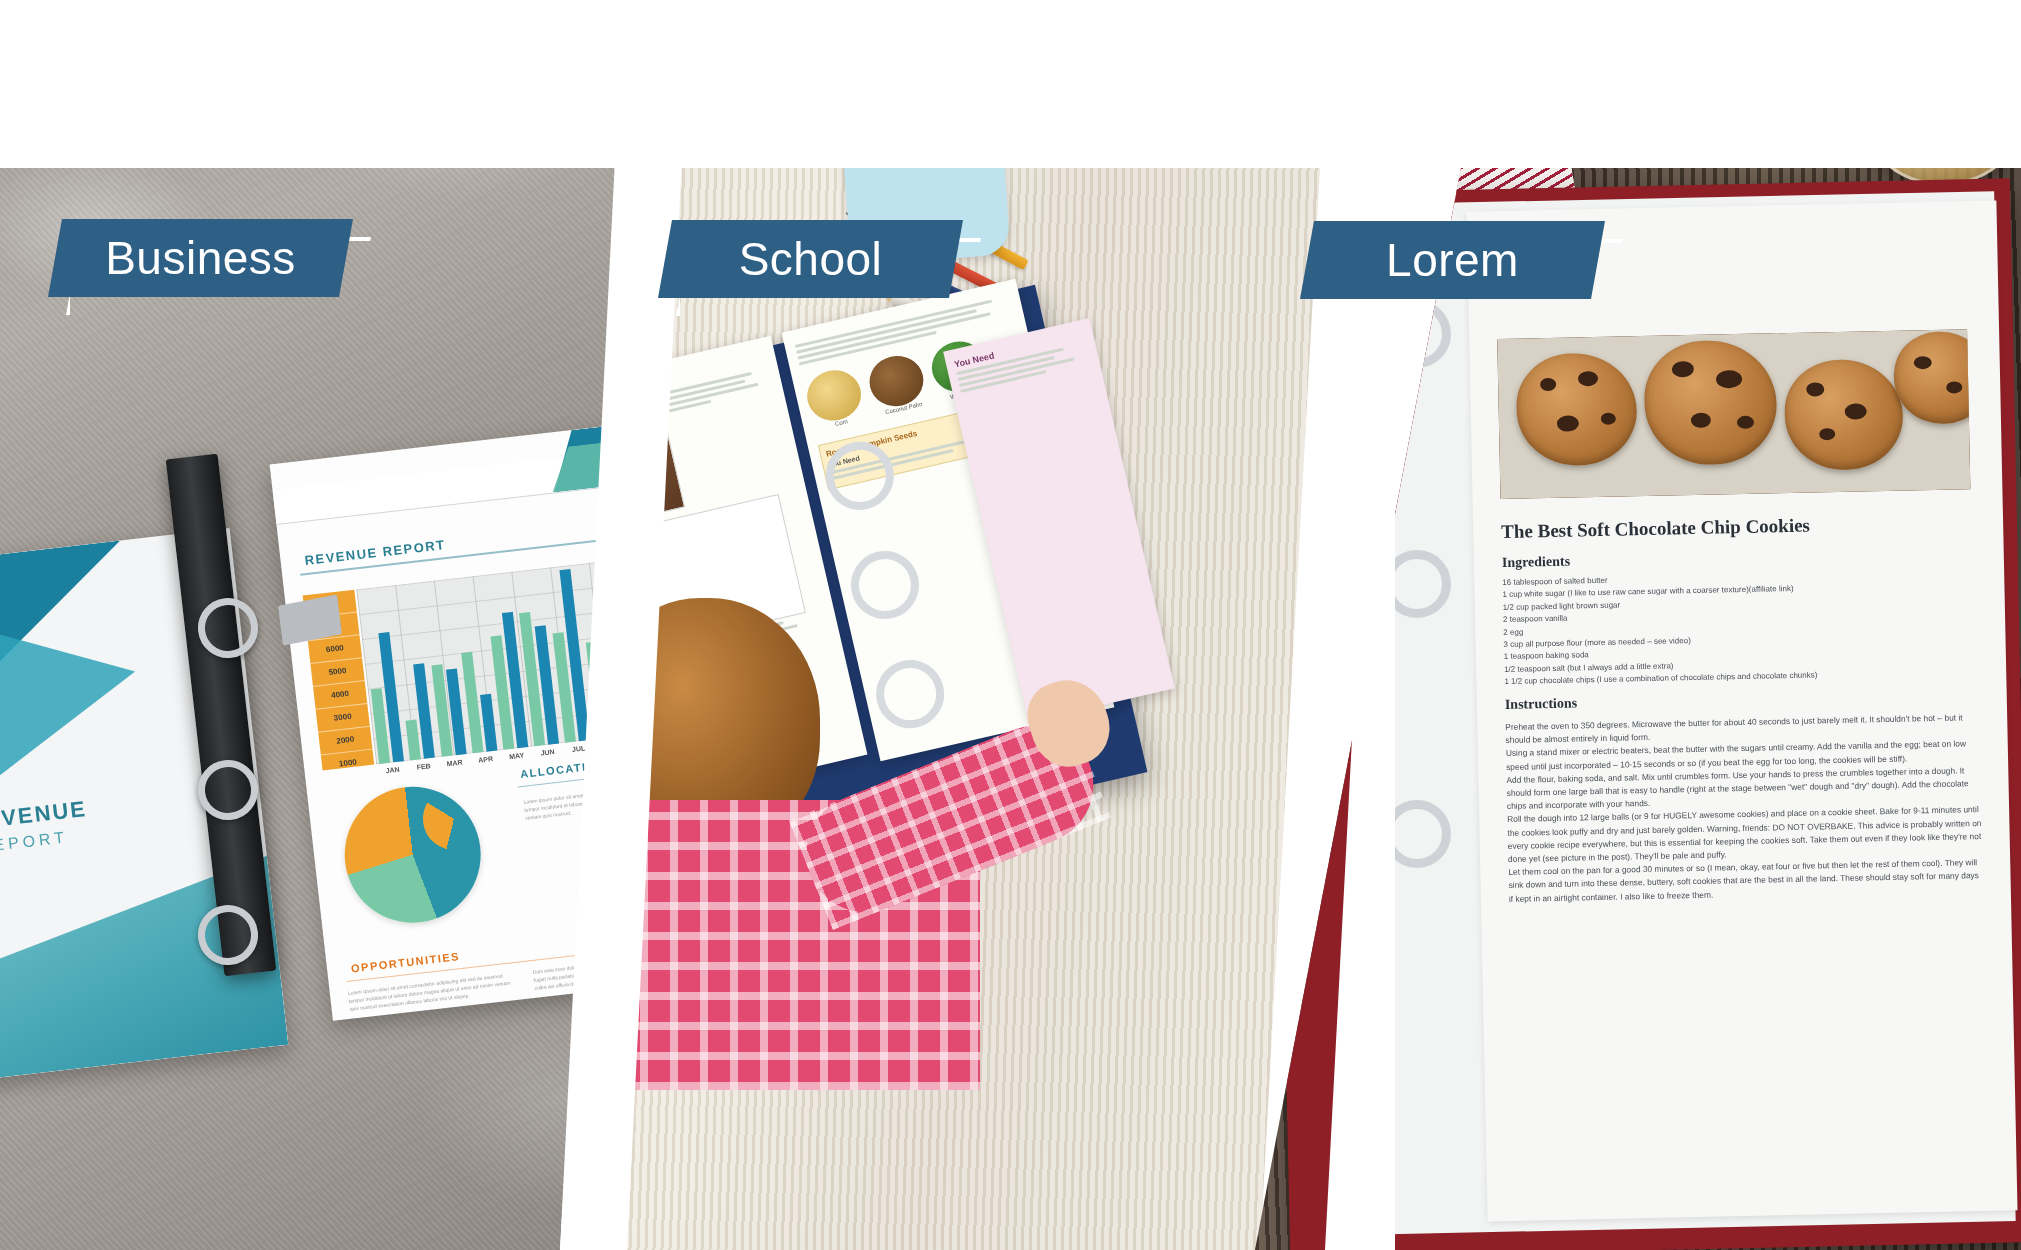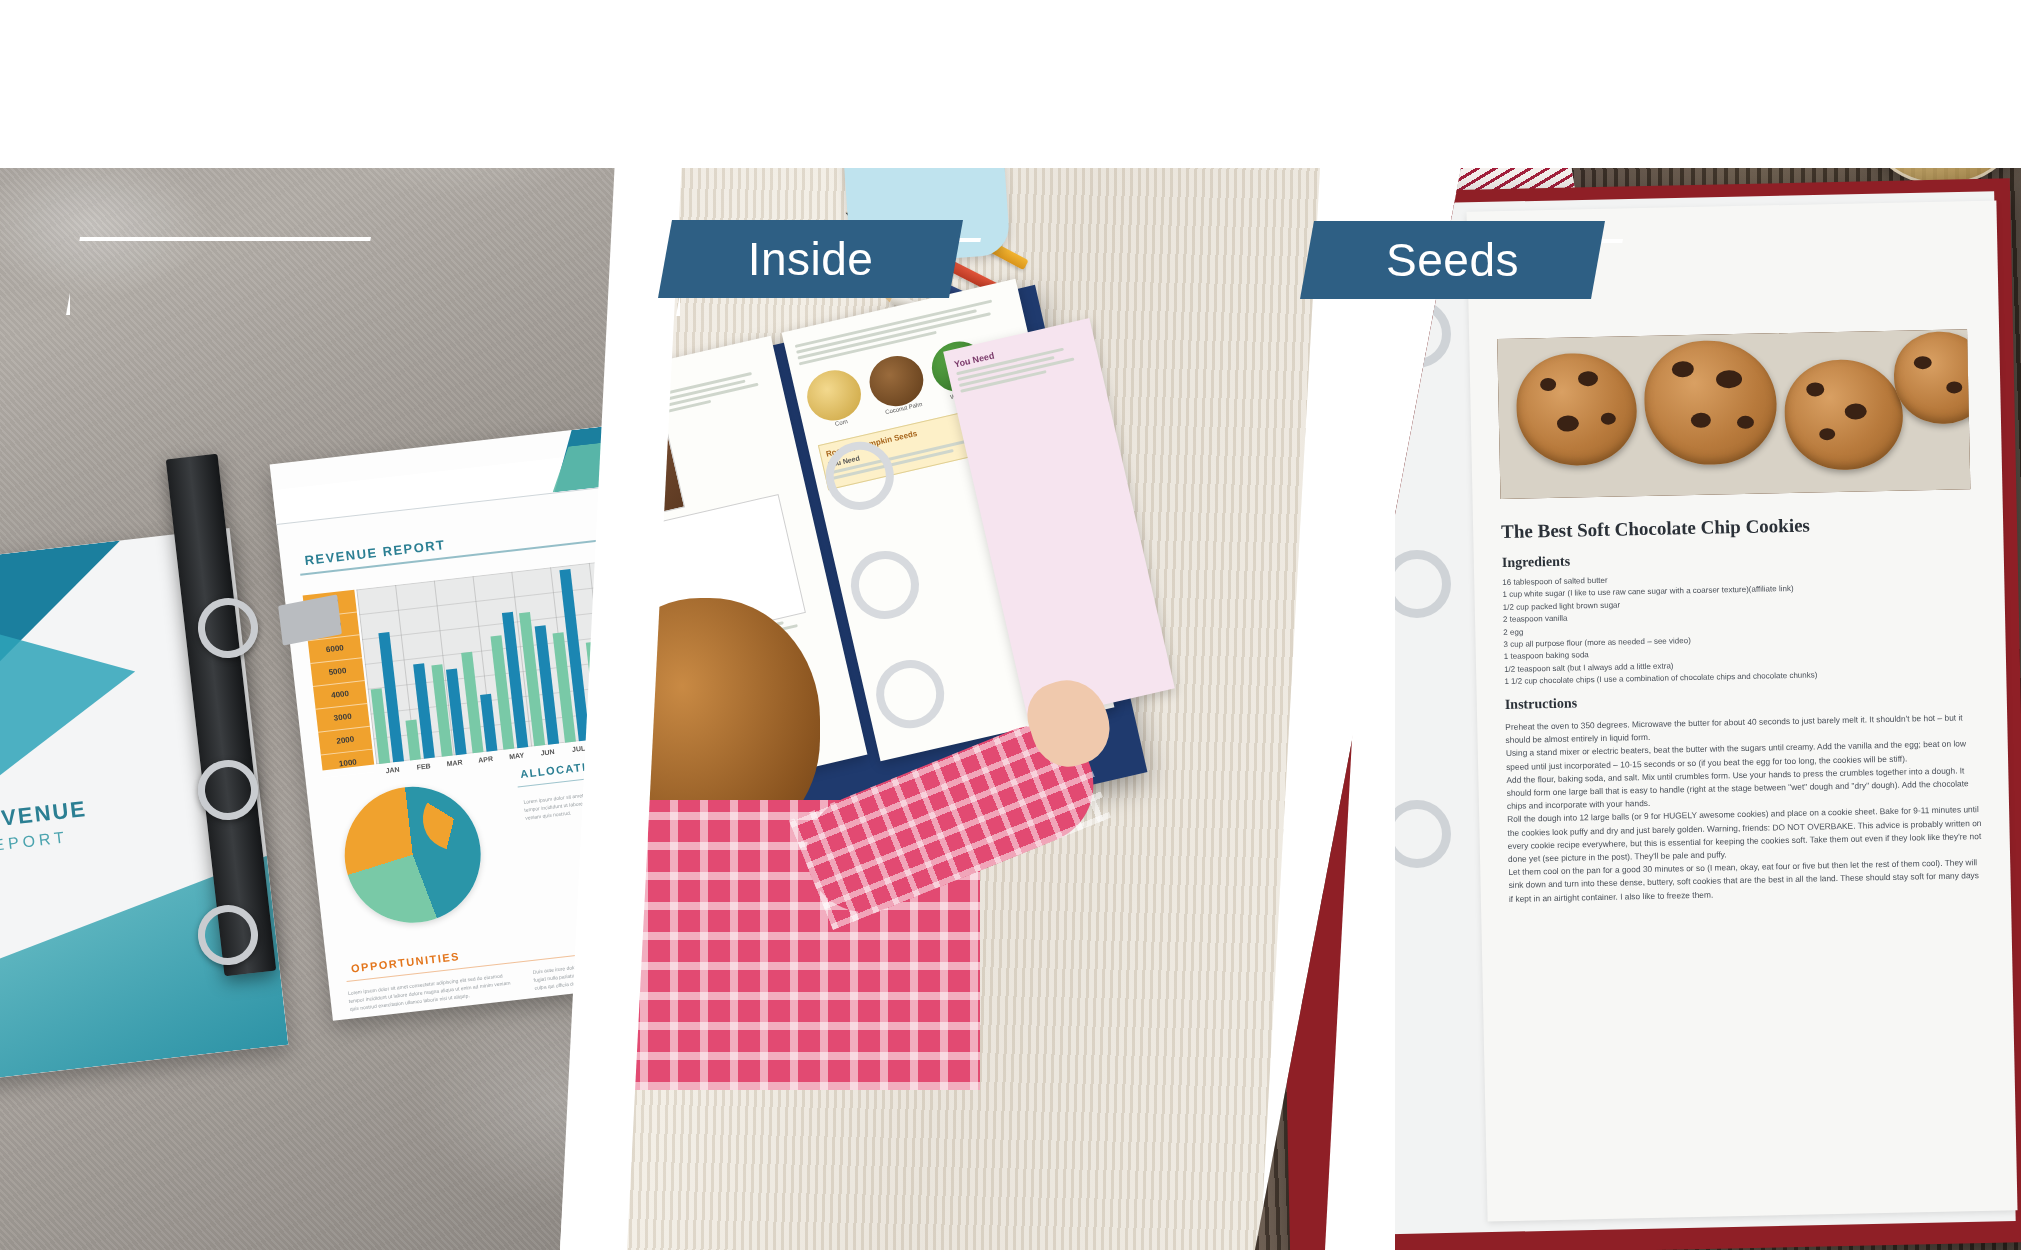"Business" div.tab { html: none -> <div> <span>Business</span> </div> }
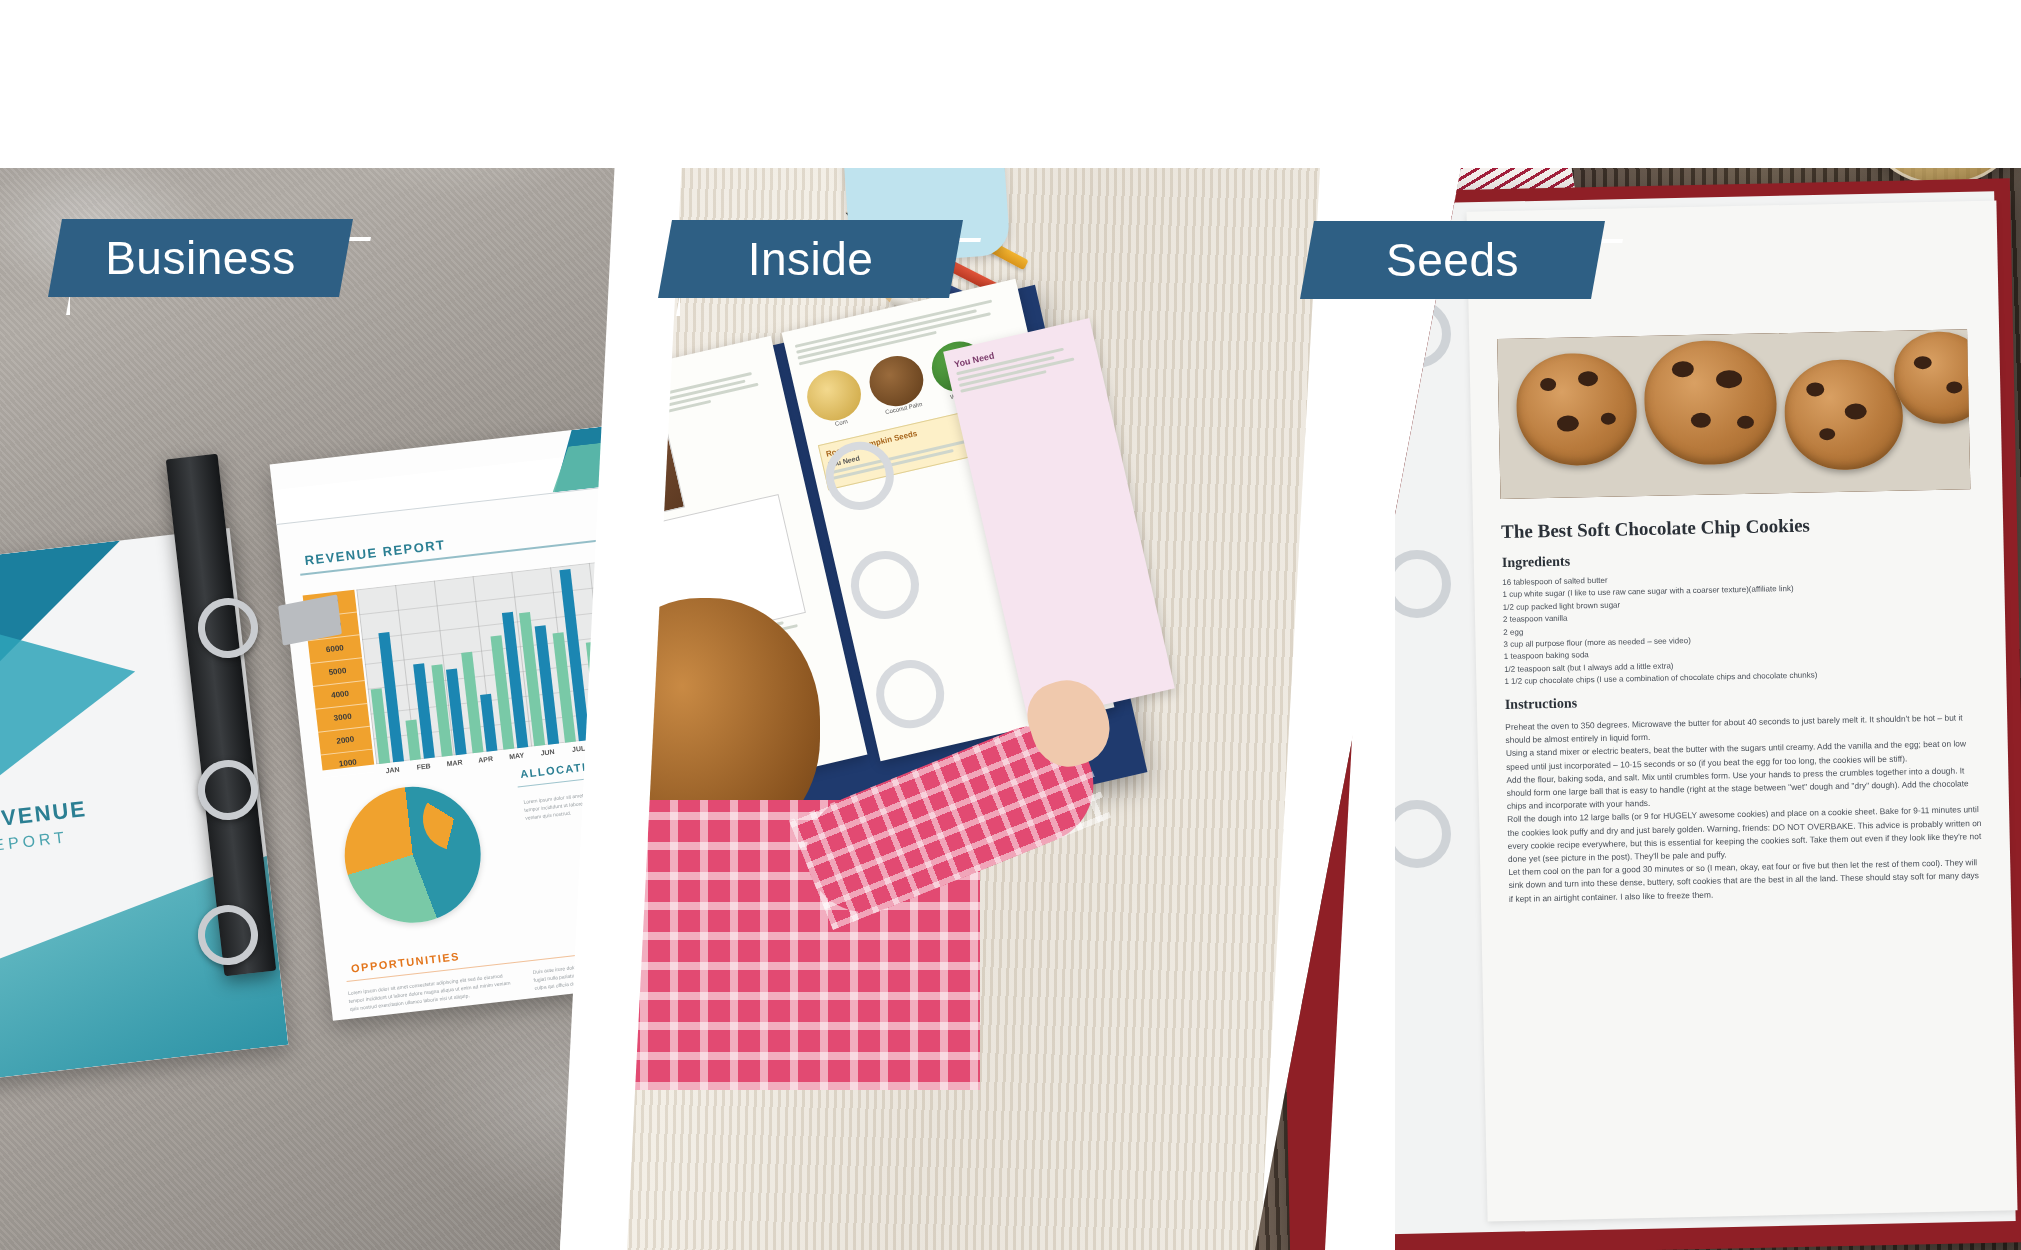"Inside" span { text: Inside -> School }
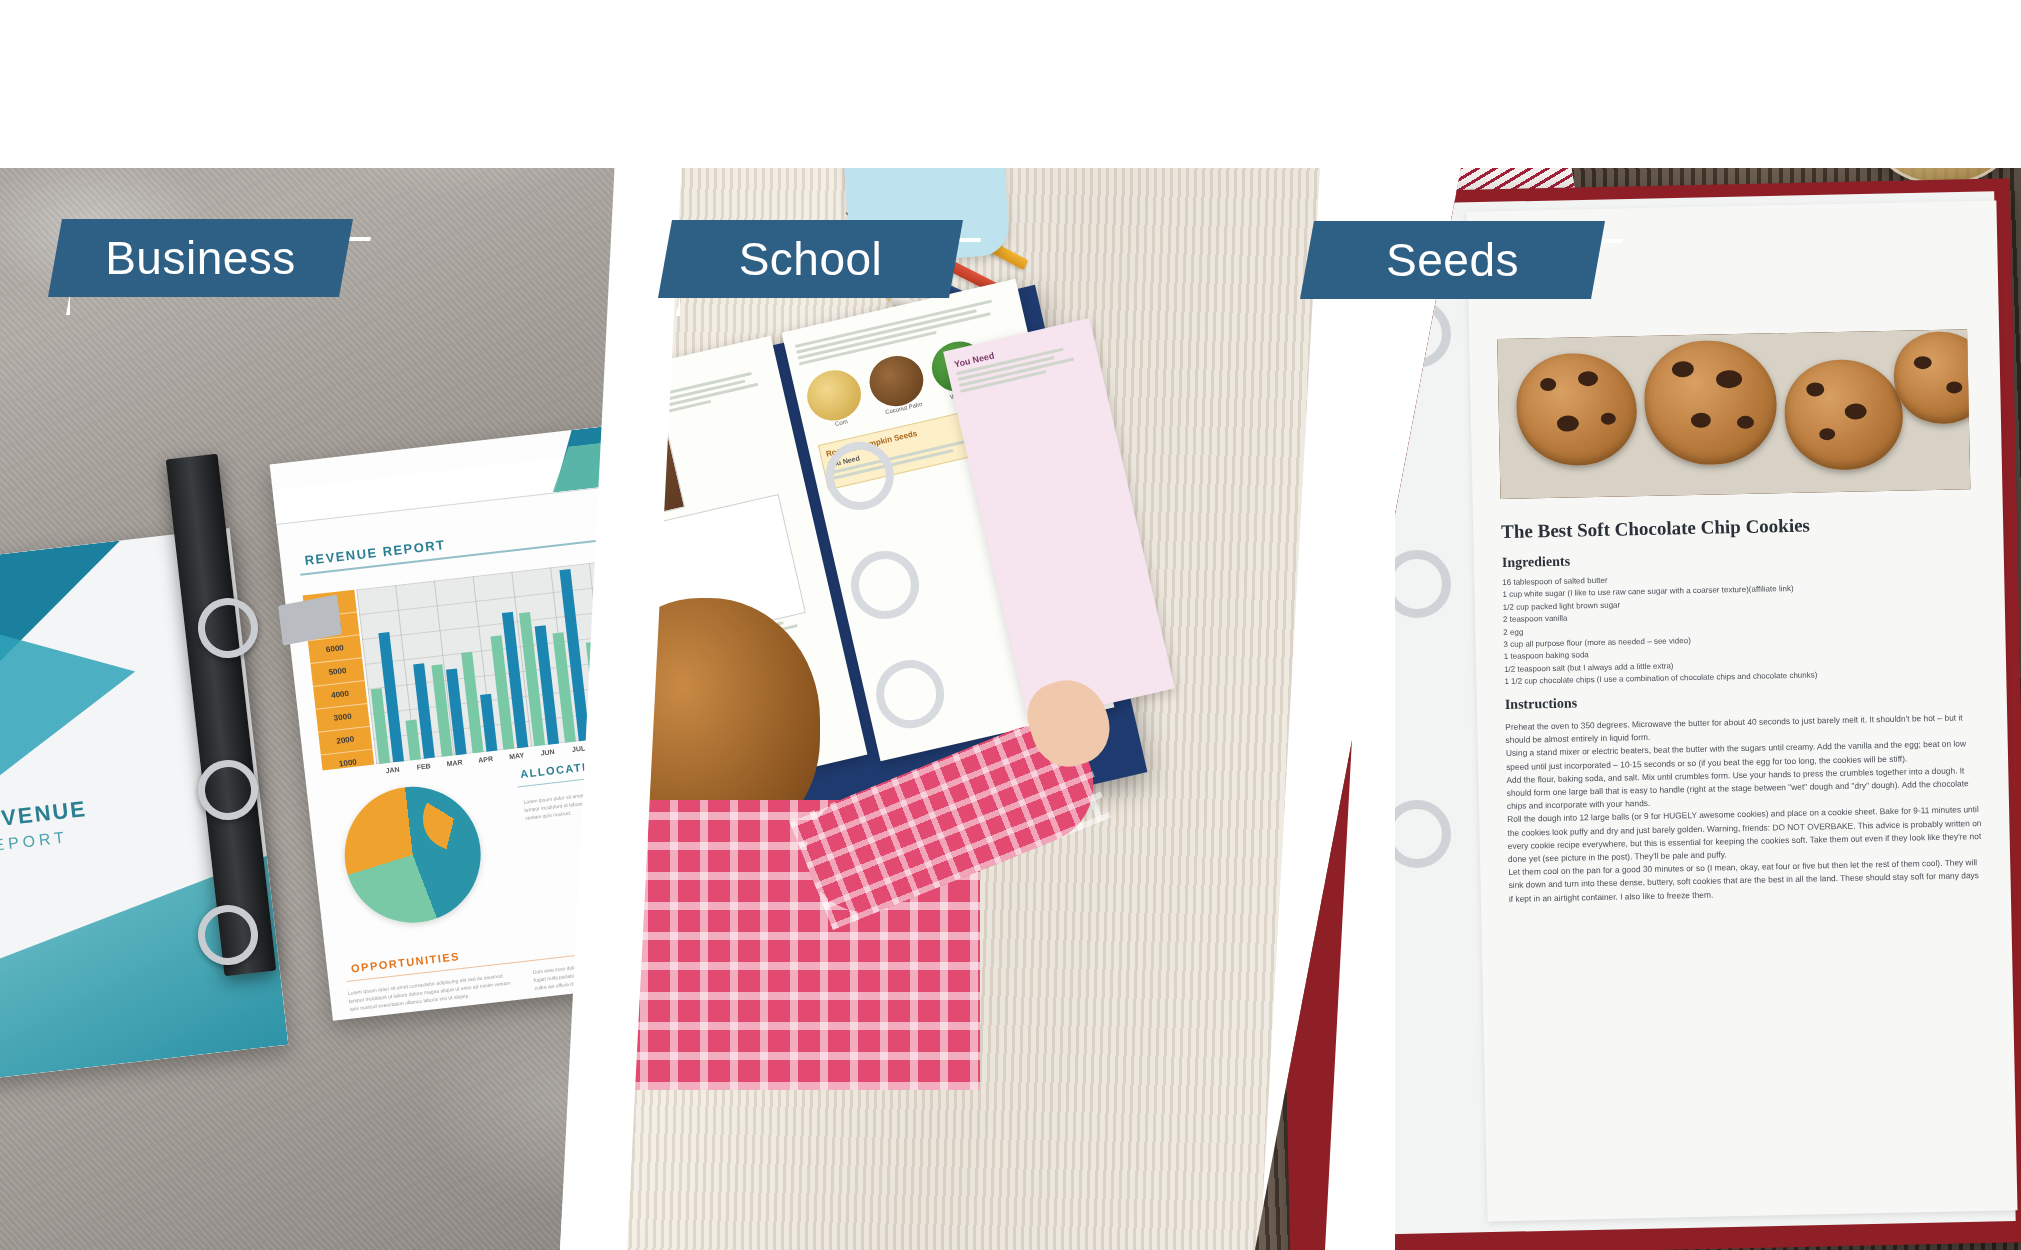"Seeds" span { text: Seeds -> Lorem }
